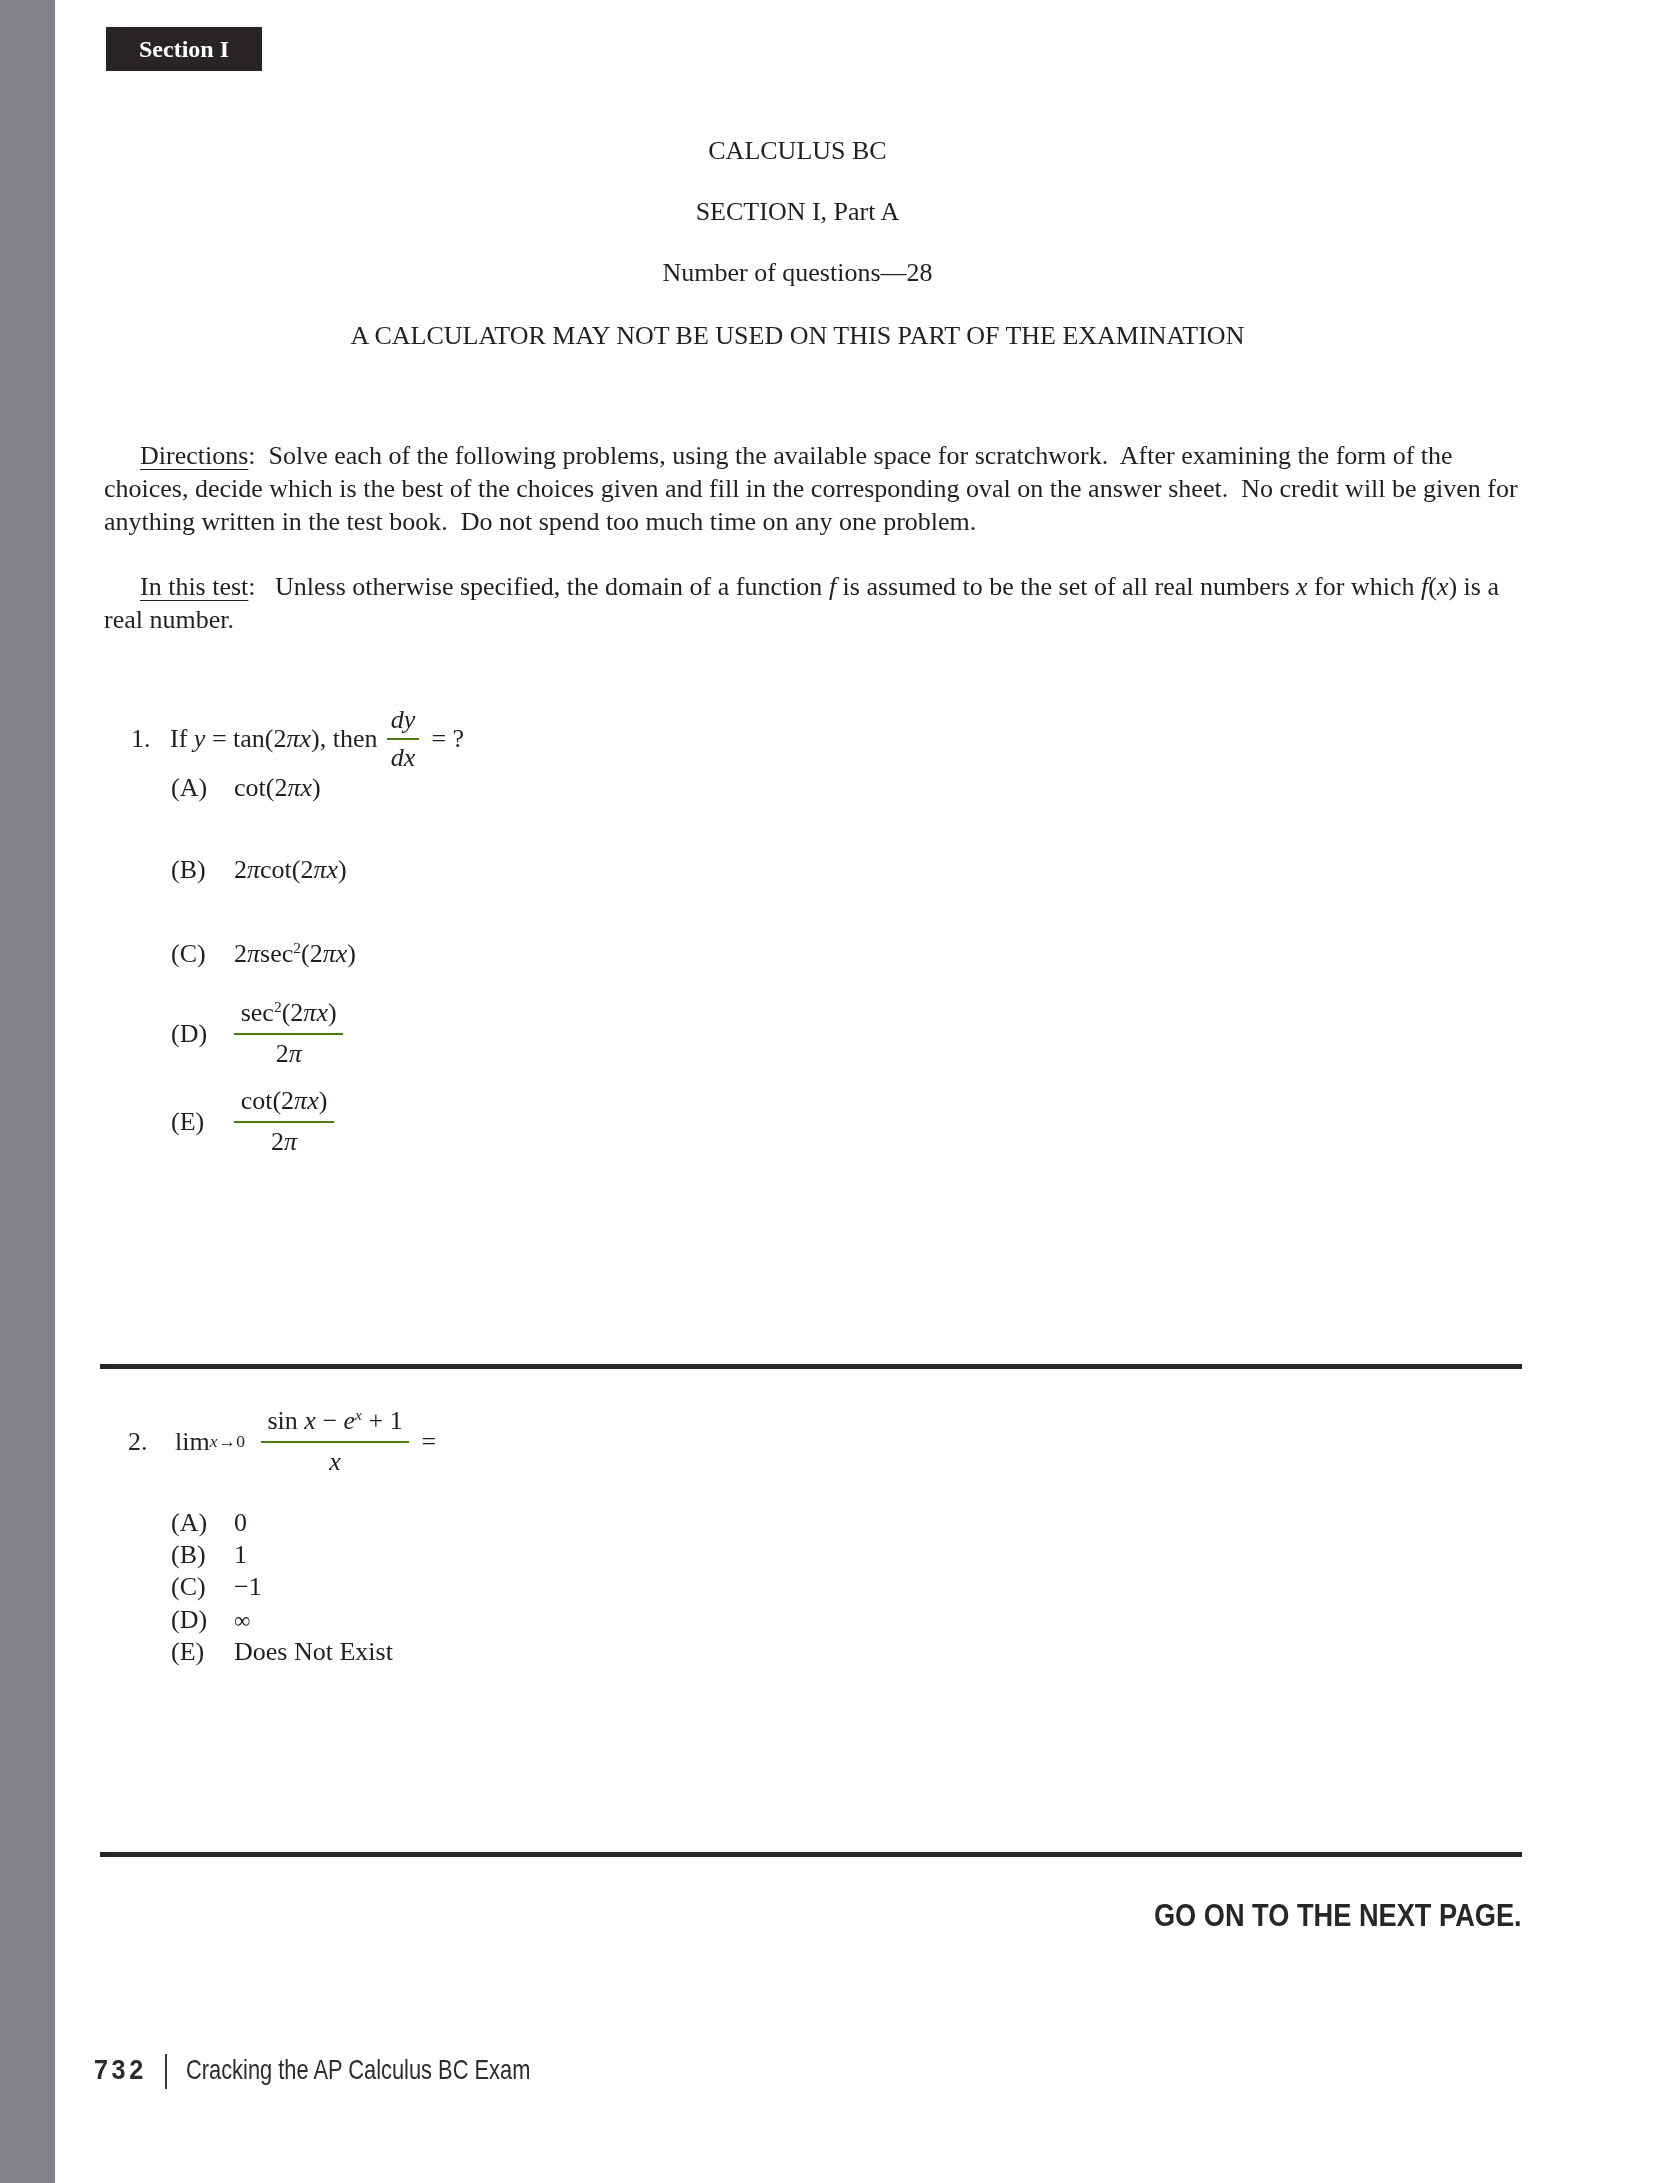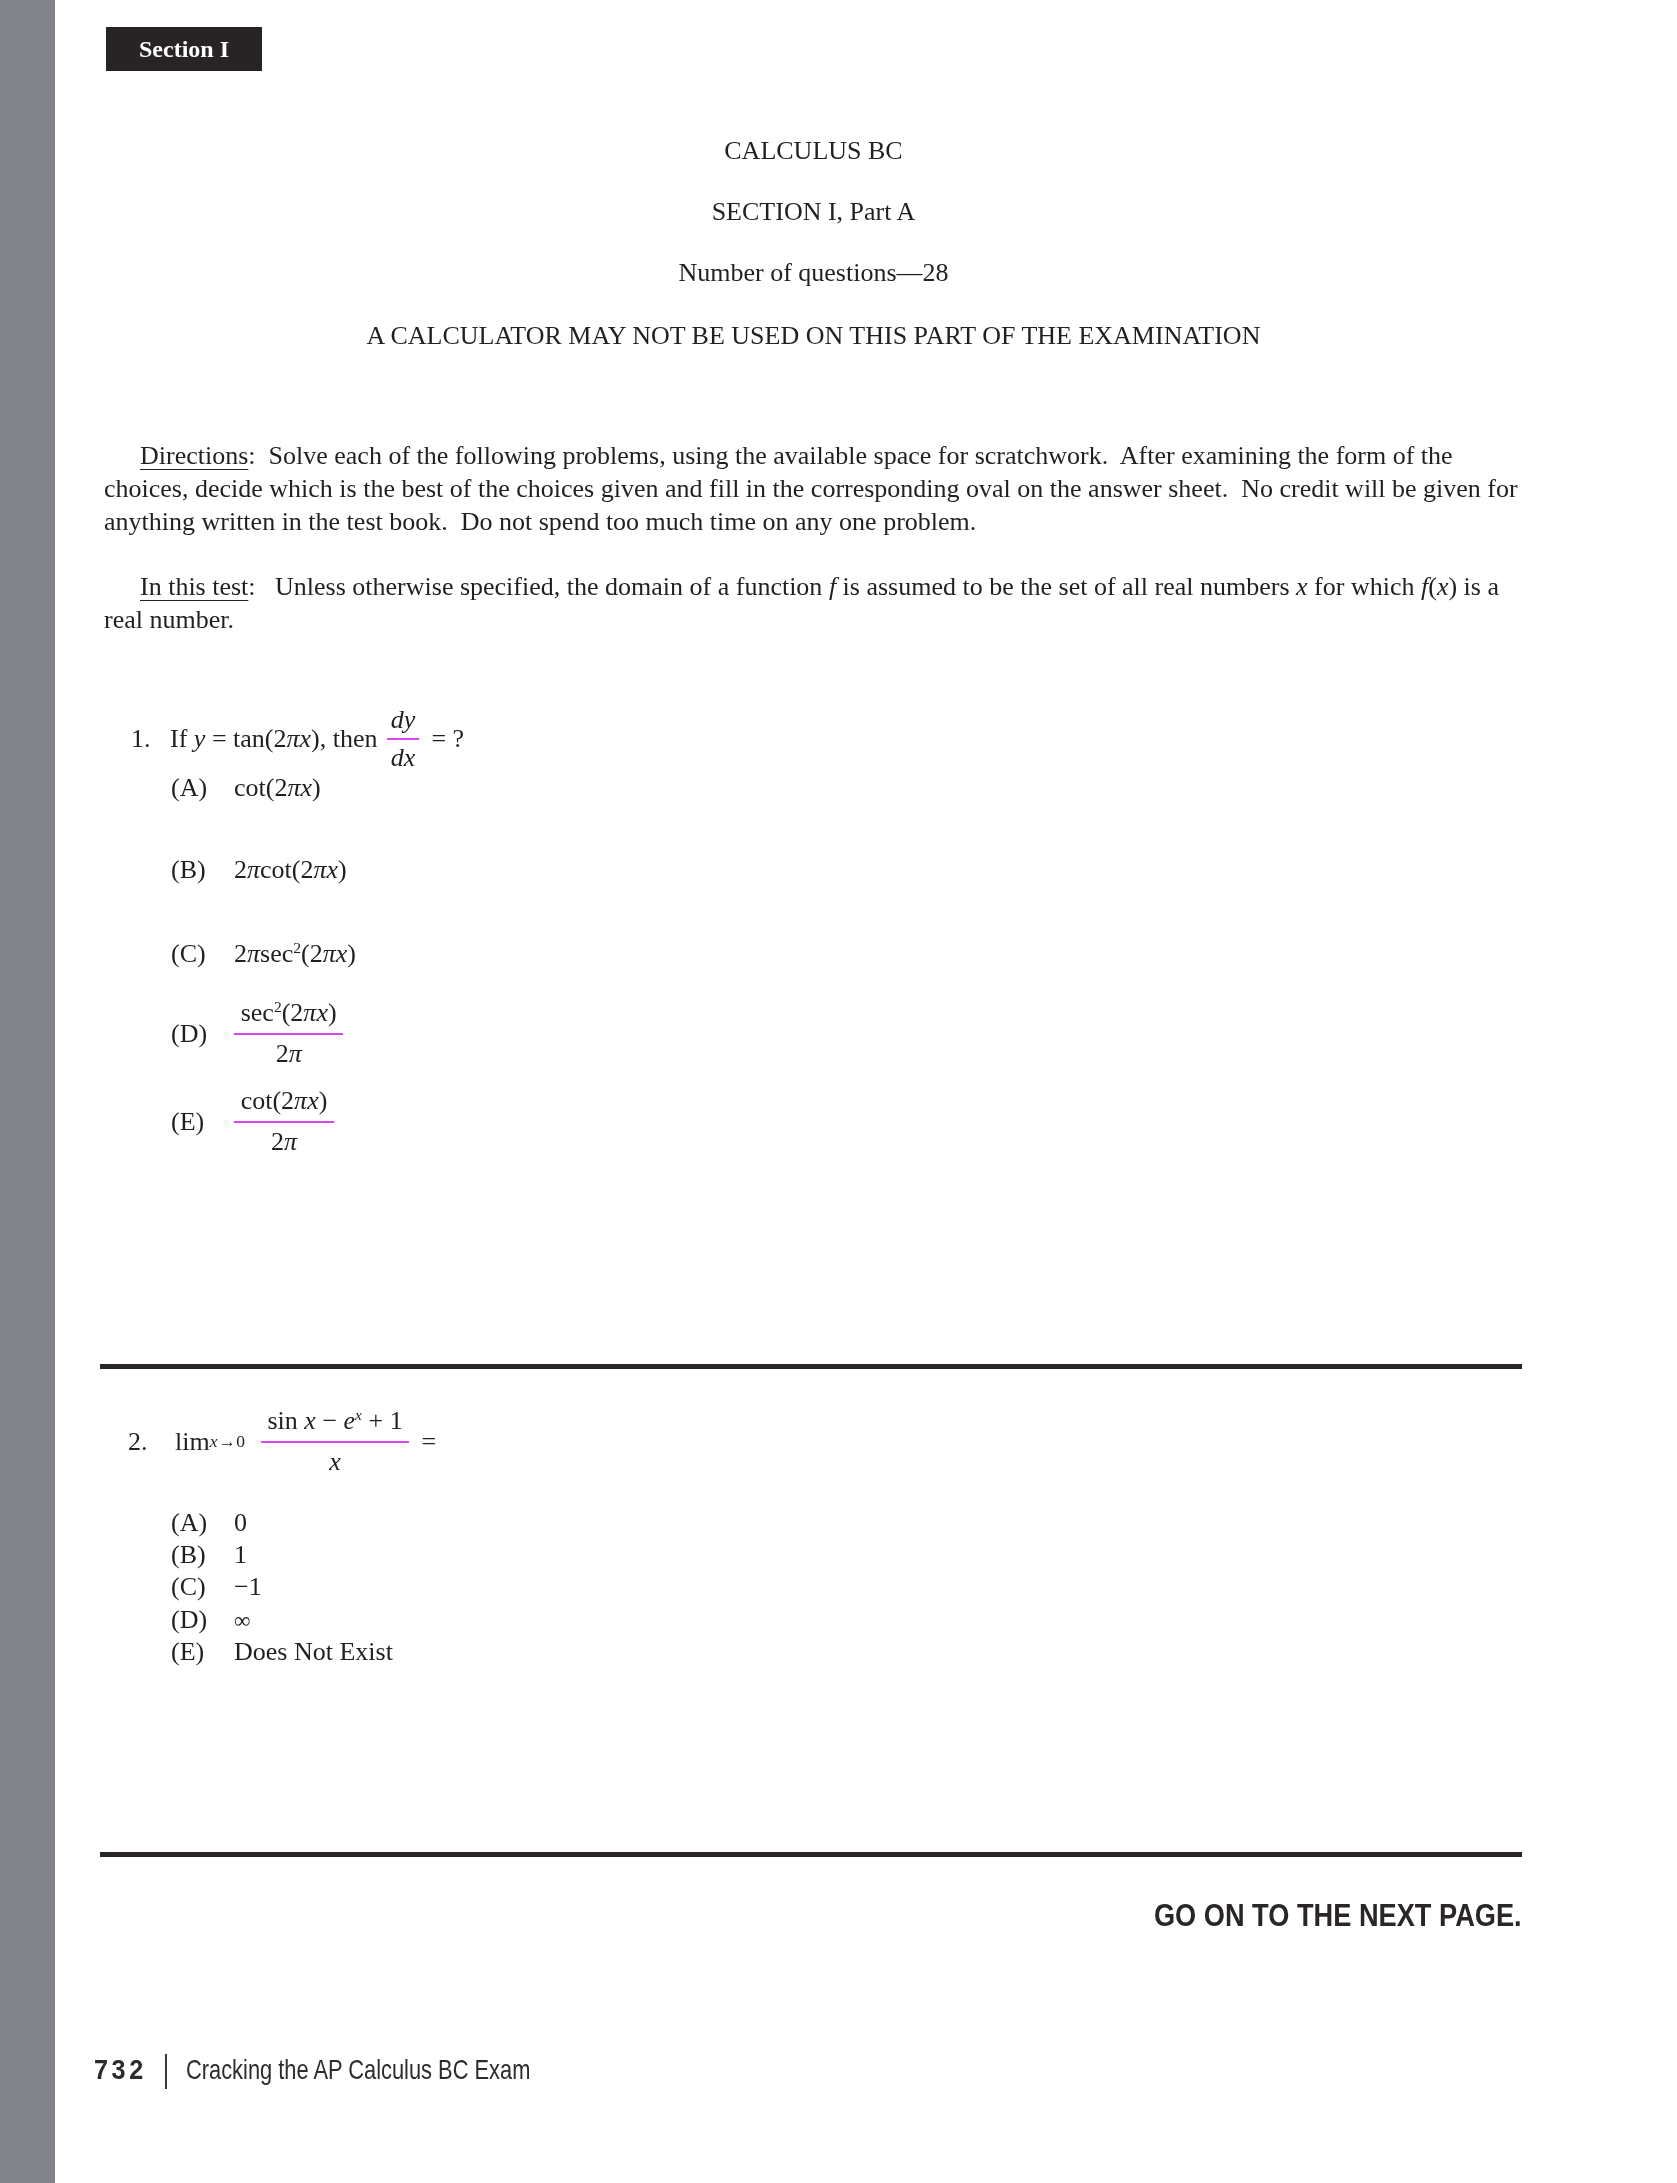"CALCULUS BC" .exam-header { left: 104px -> 88px }
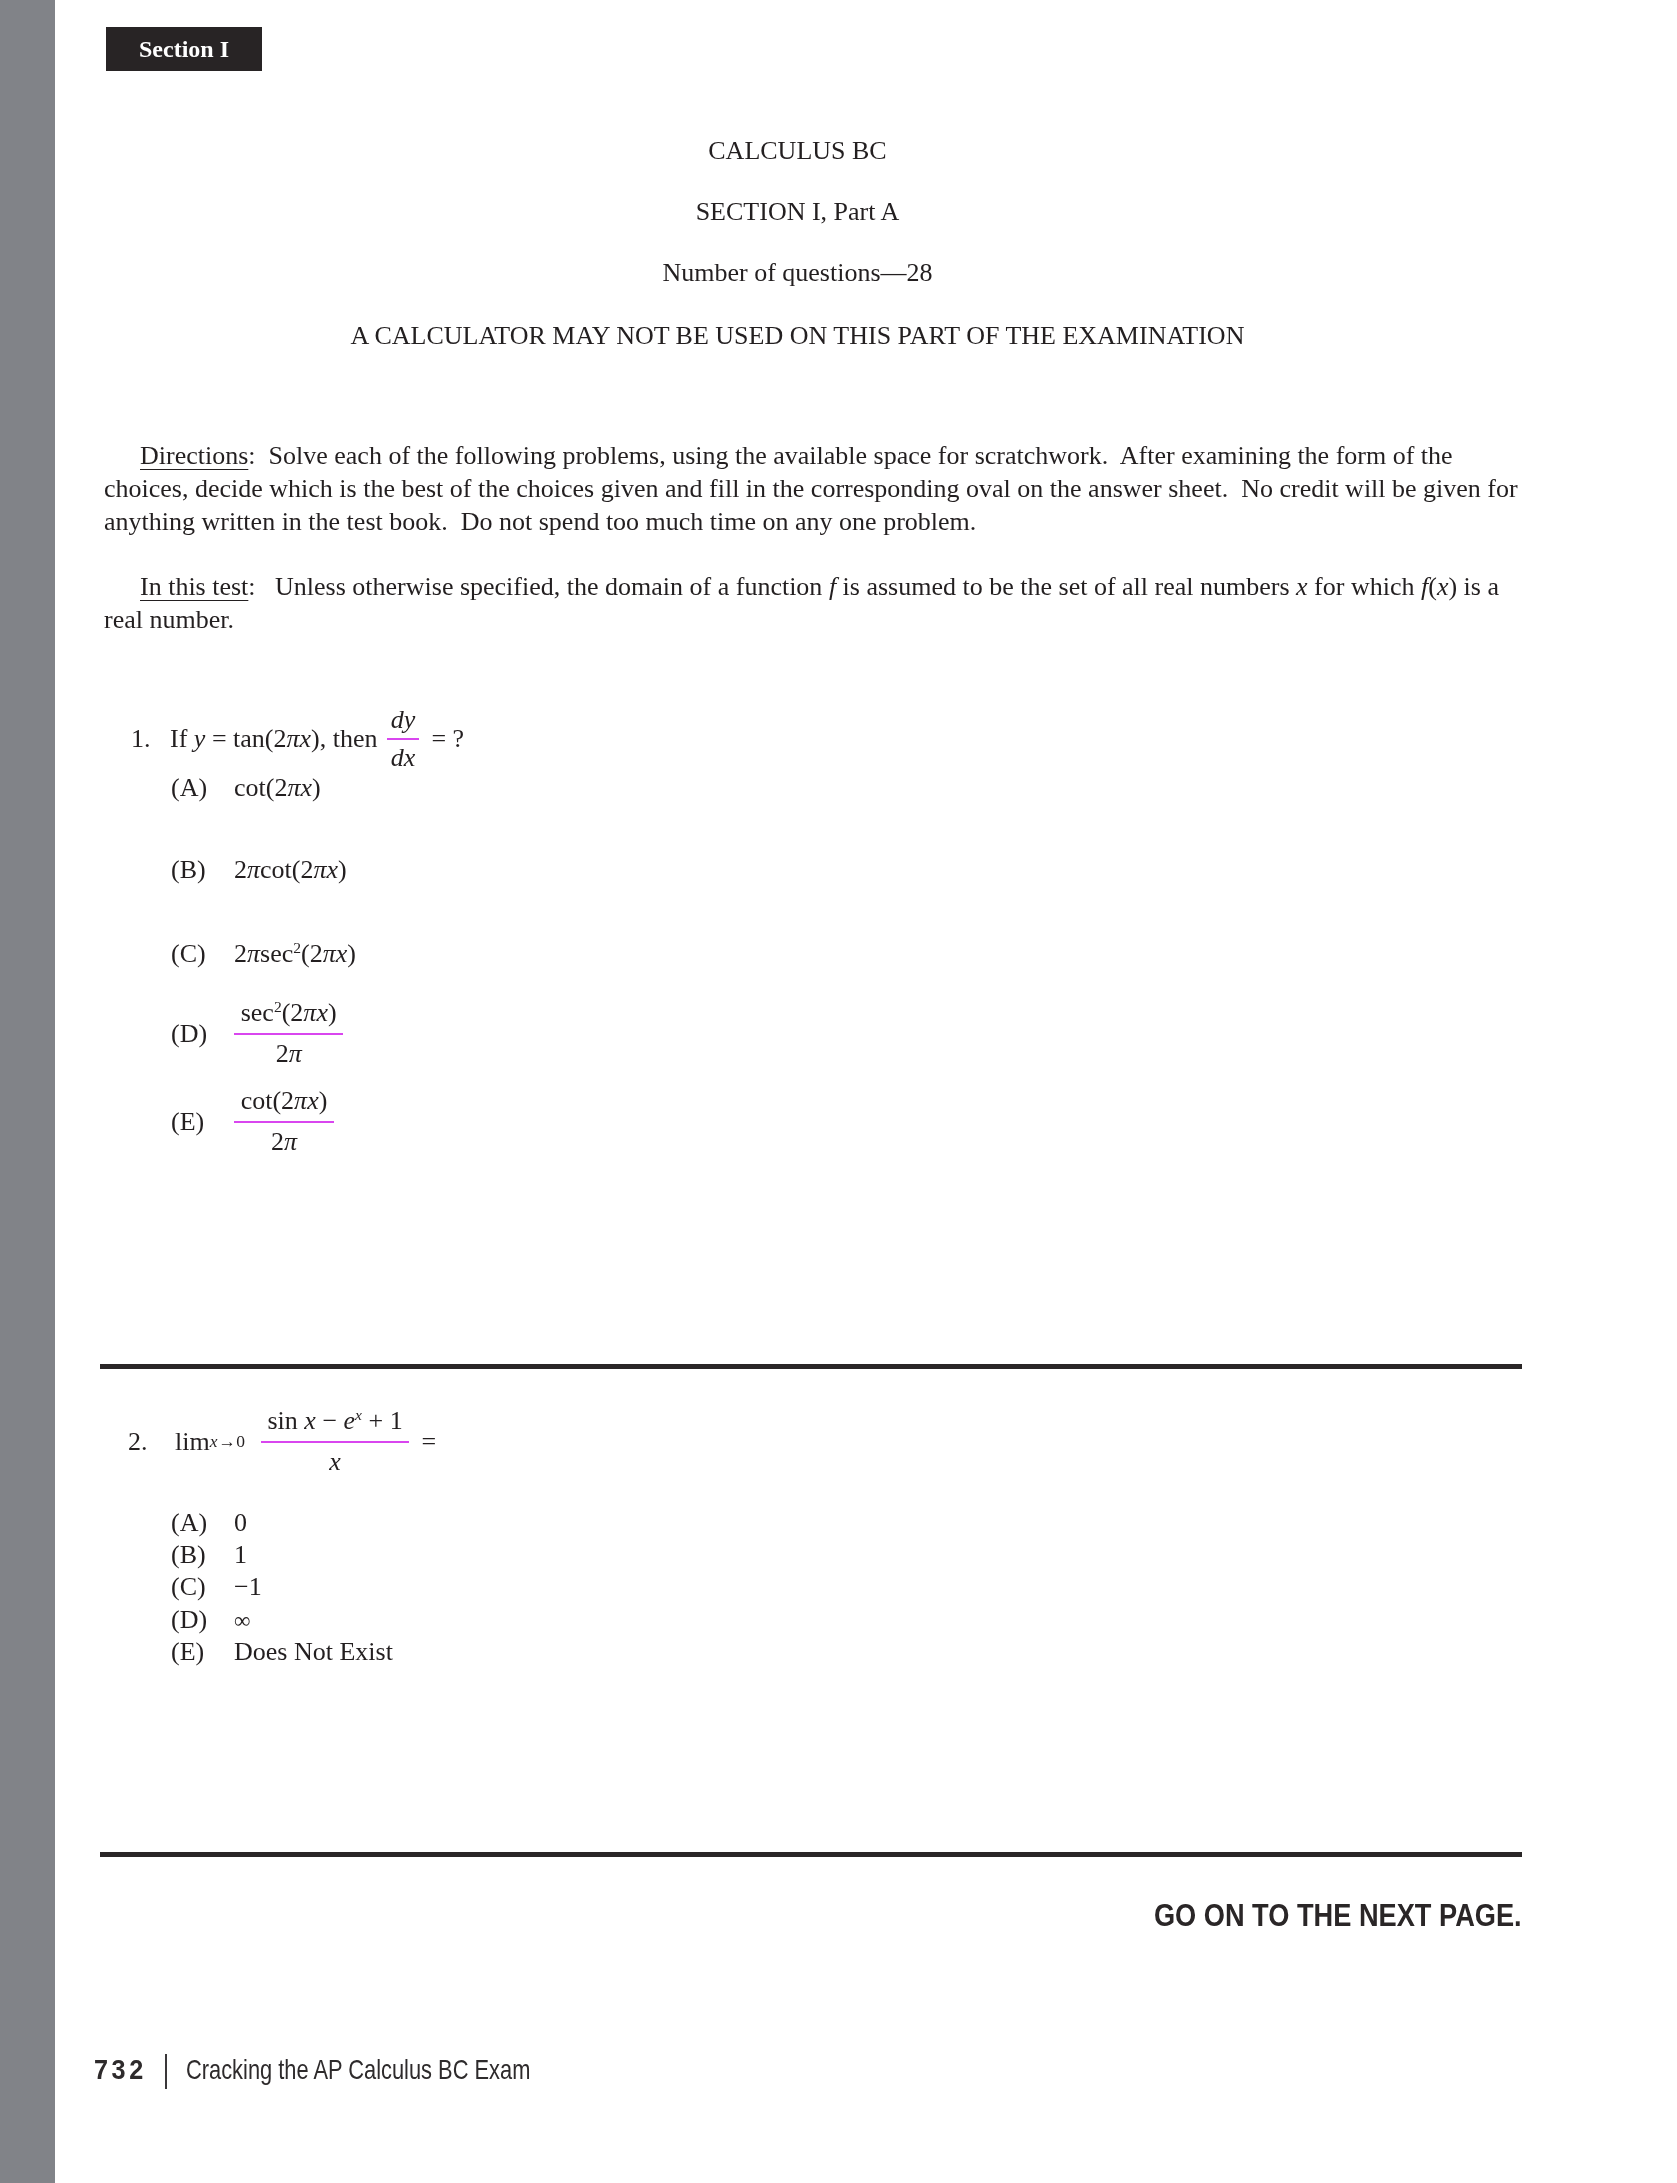"dy" .frac .num { border-bottom: 2px solid #d946ef -> 2px solid #4d7c0f }
